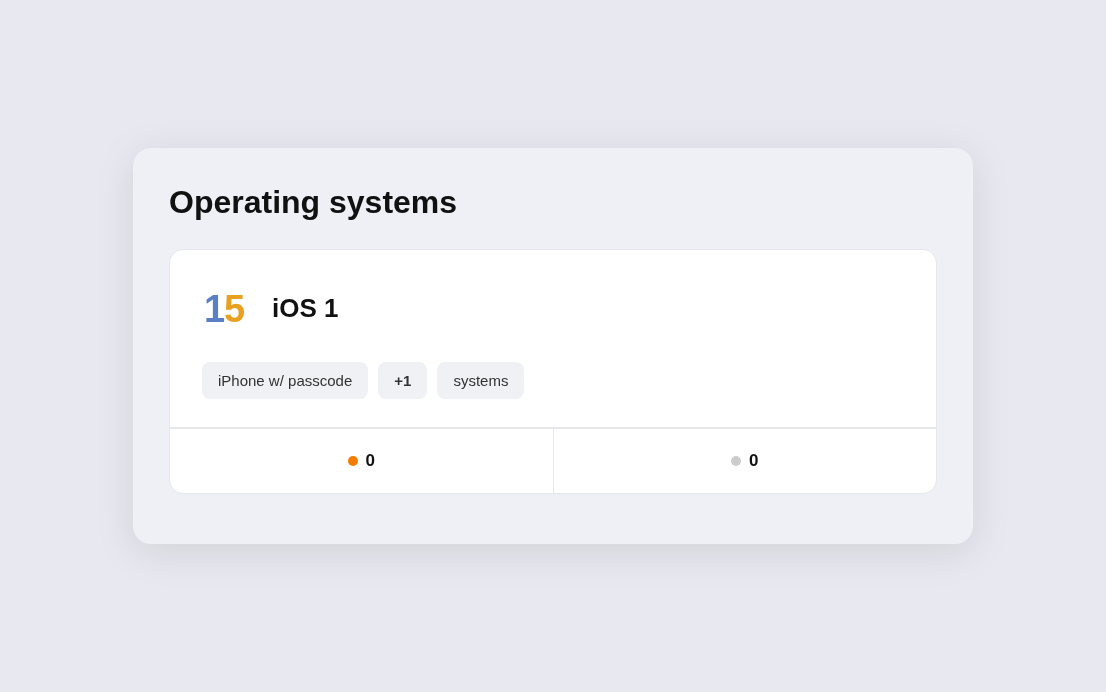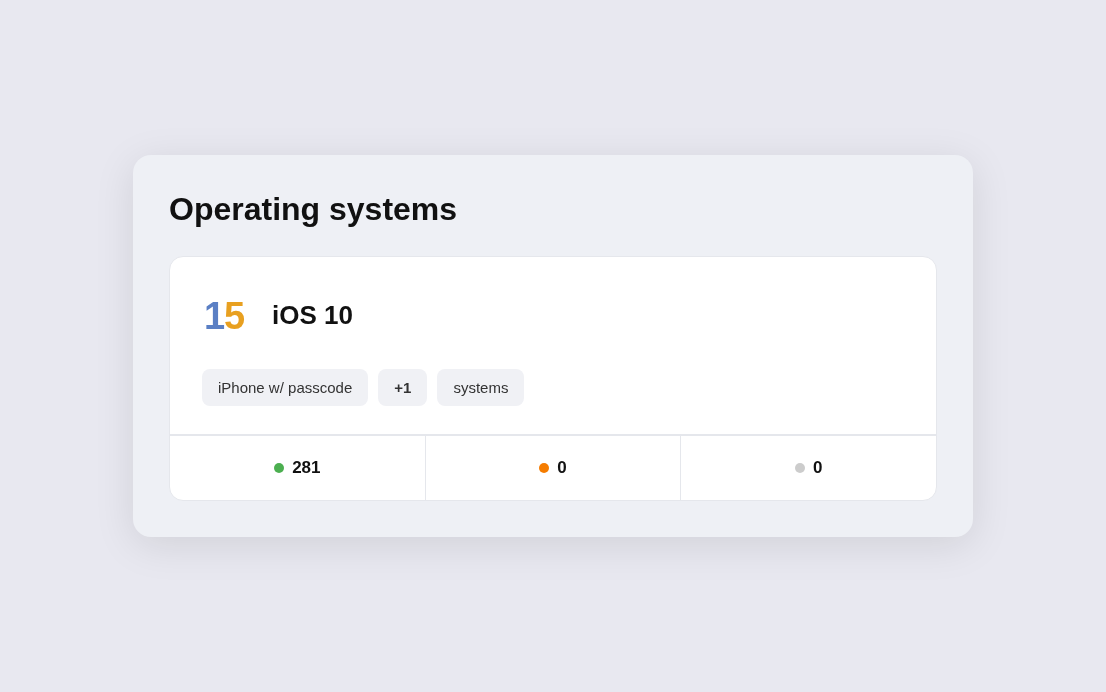"Operating systems" .outer-card { padding: 36px 36px 36px 36px -> 36px 36px 50px 36px }
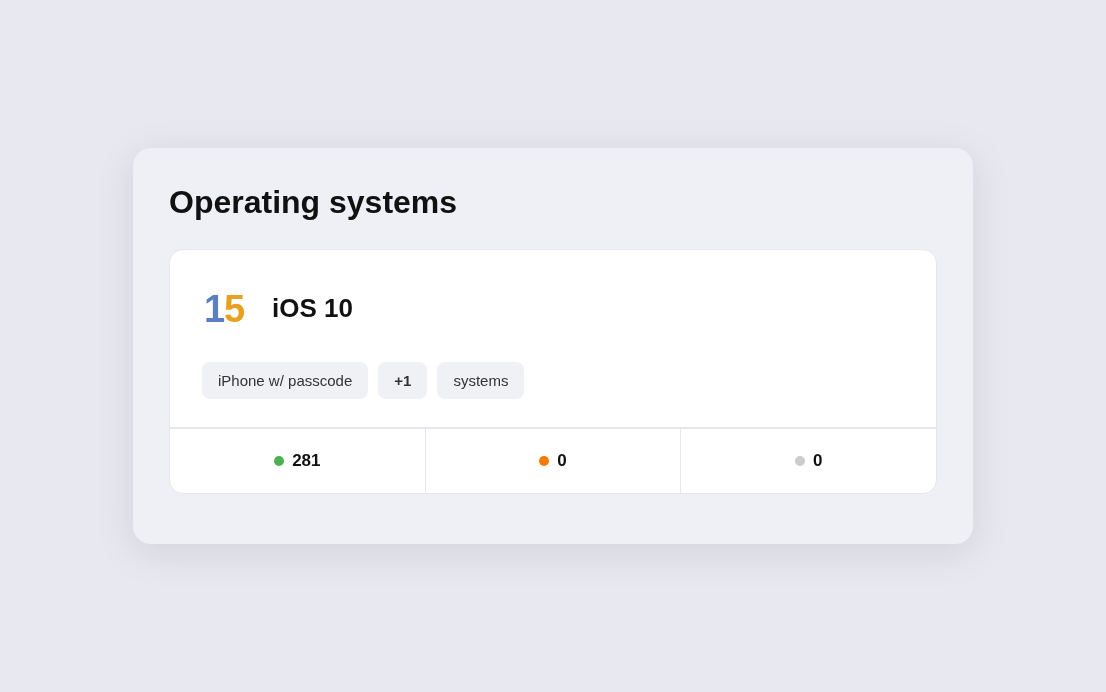"iOS 10" span.os-name { text: 10 -> 1 }
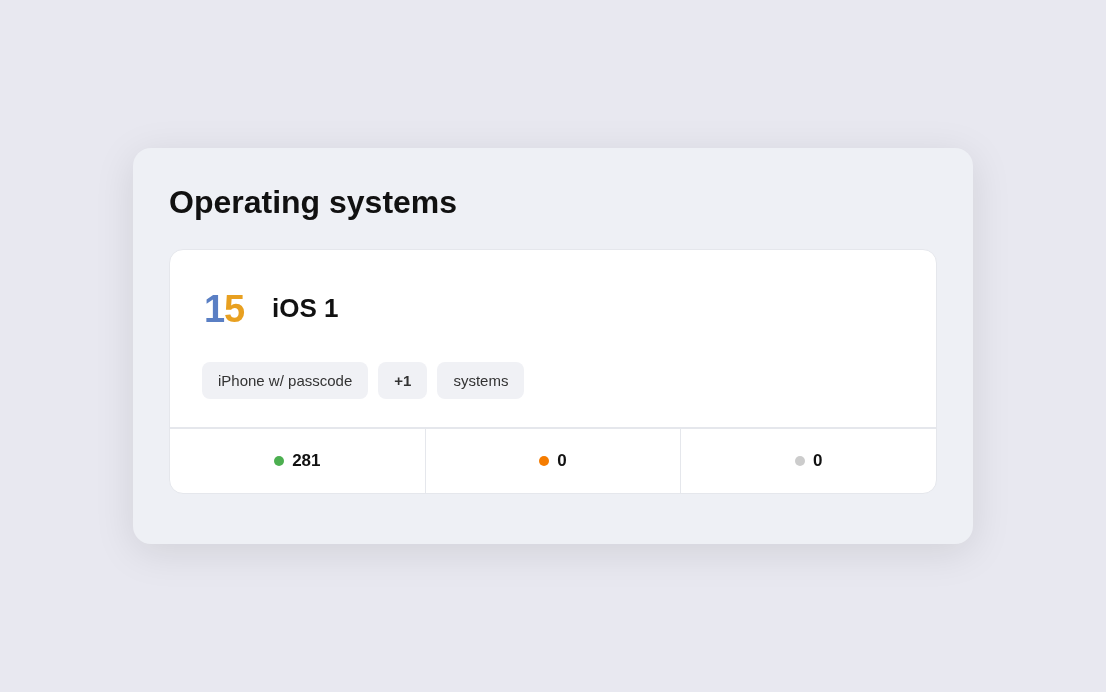"281" div.stat-cell { html: <div> <span></span> <span>281</span> </div> -> none }
